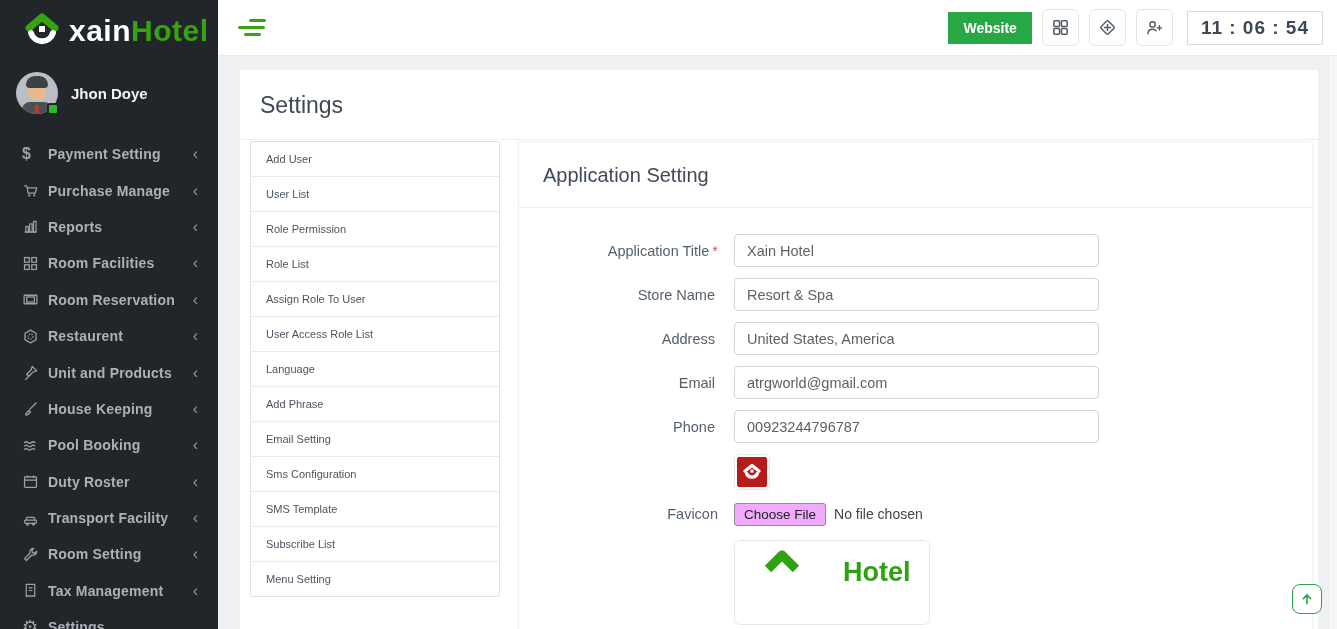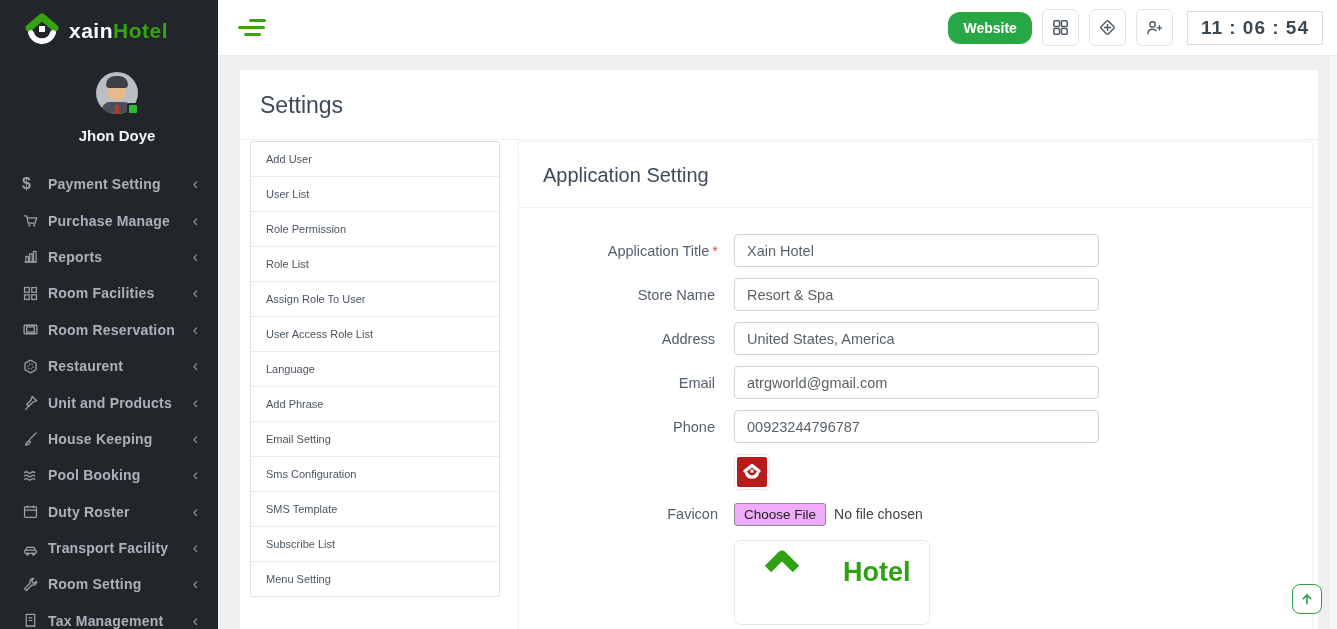"xainHotel" .logo-text { font-size: 21px -> 30px }
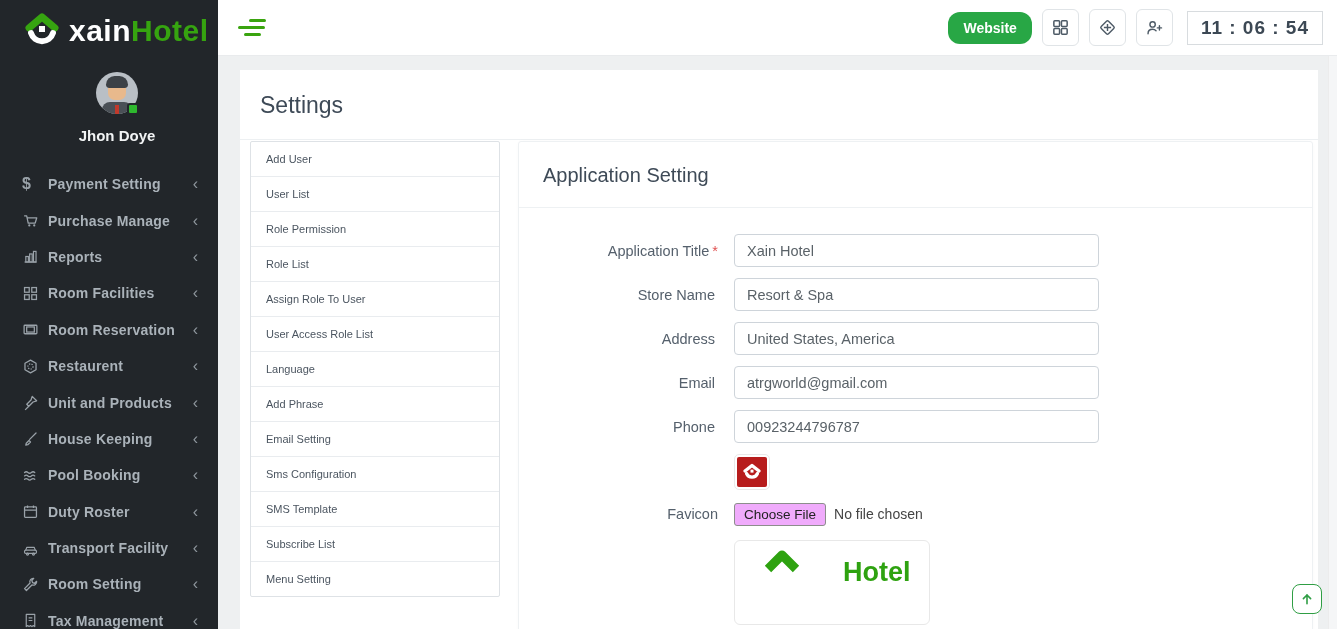"Website" .btn-website { border-radius: 12px -> 0 }
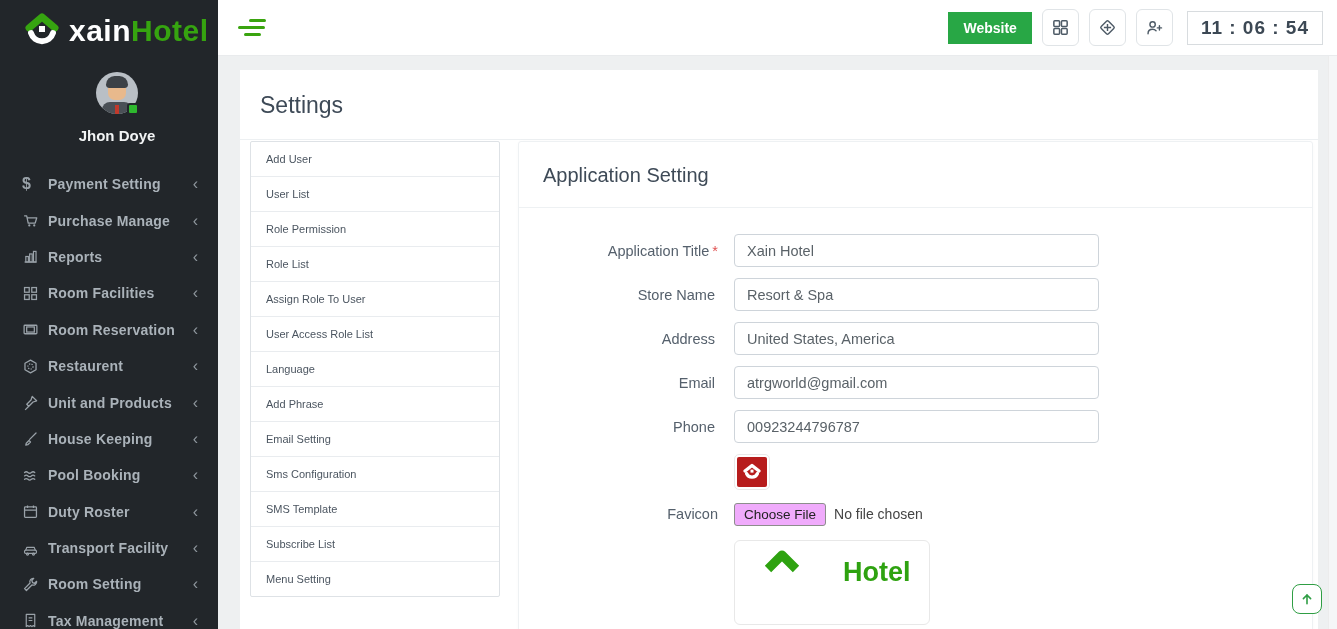"Jhon Doye" .user-row { flex-direction: column -> none }
